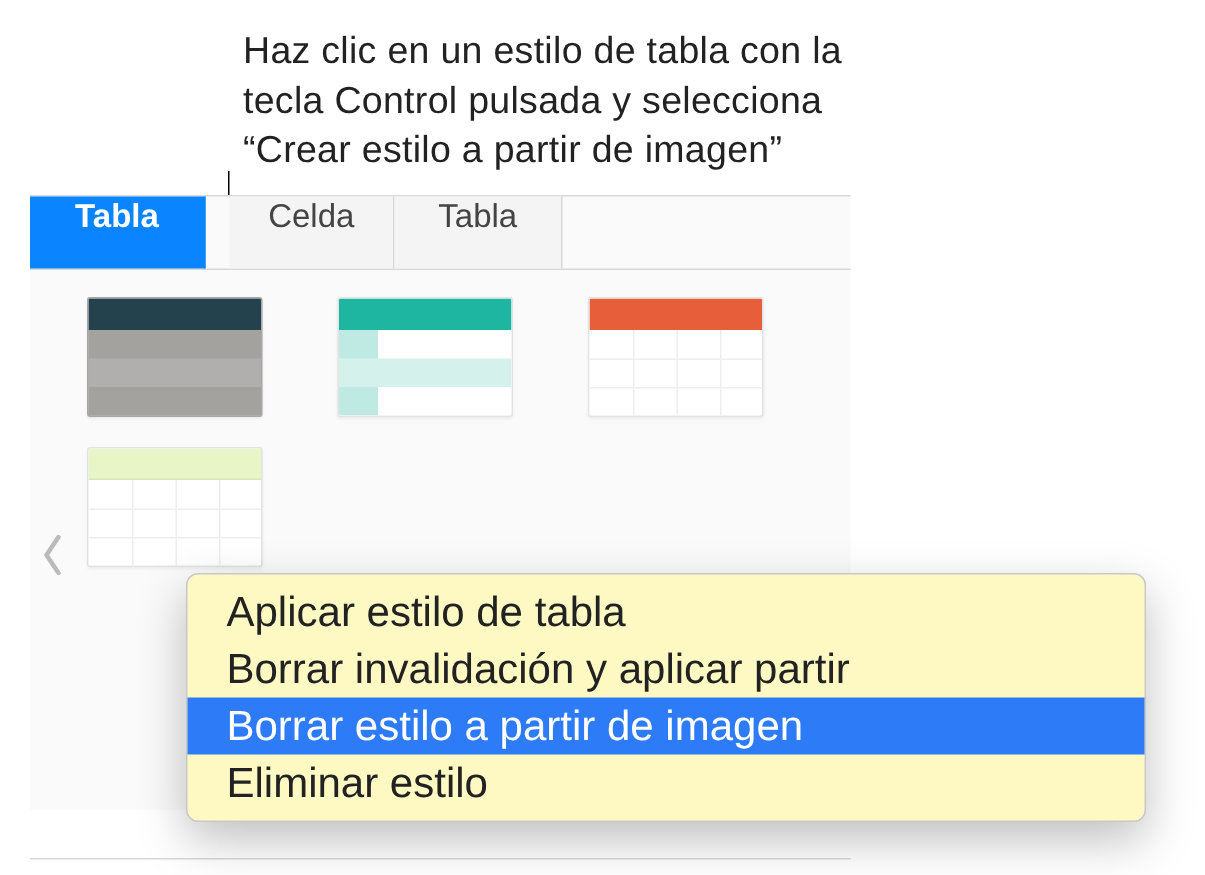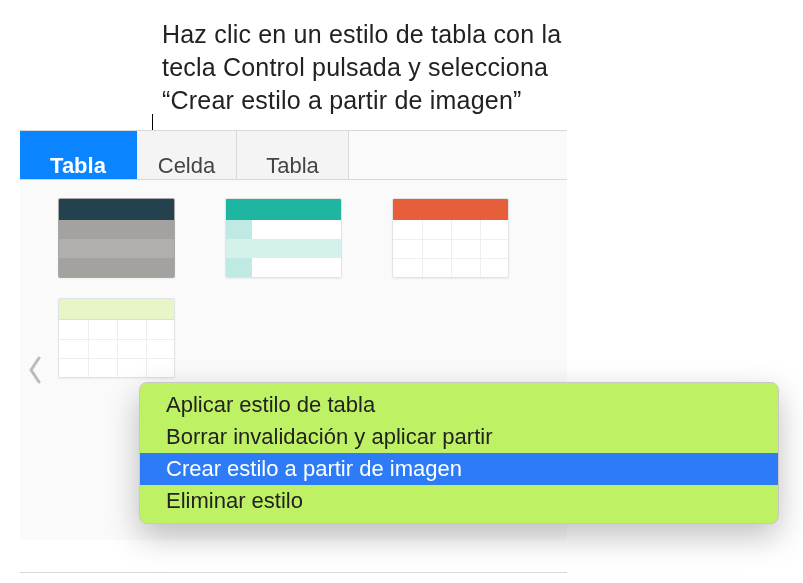"Tabla" .tab { align-items: flex-end -> flex-start }
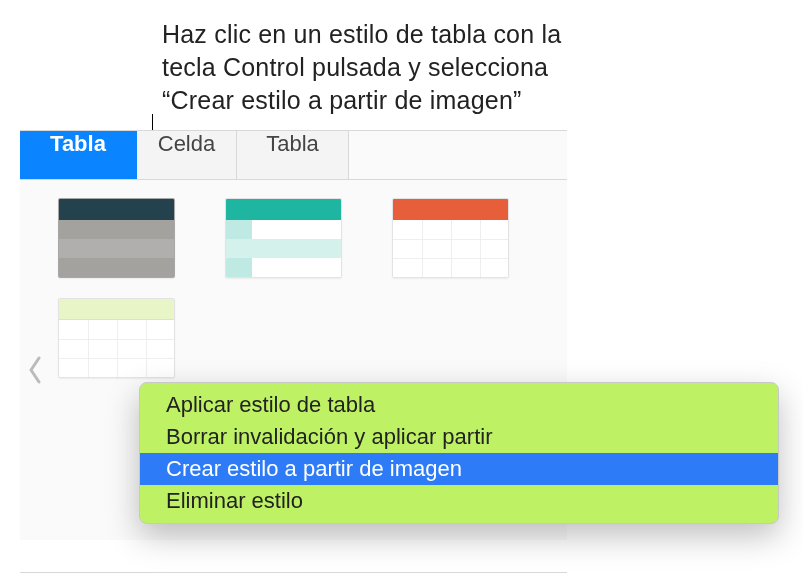"Celda" .tab.t2 { margin-left: none -> 16px; width: 100px -> 110px }
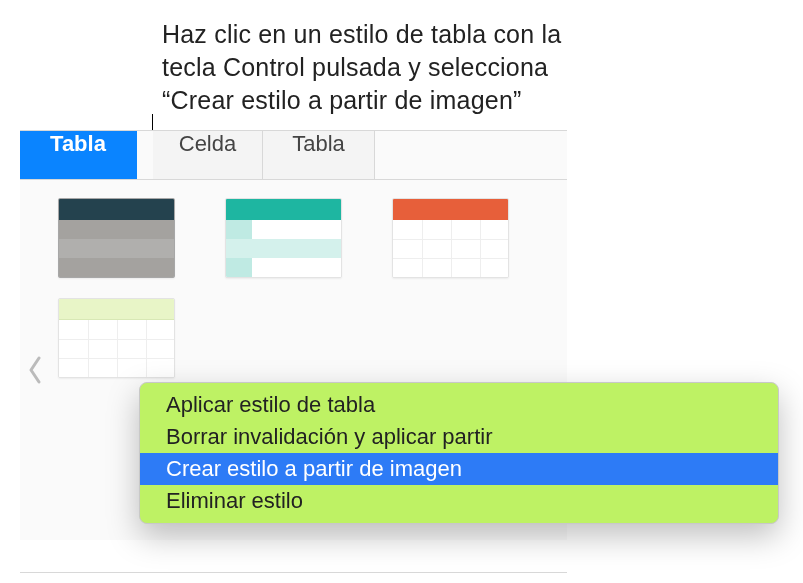"Aplicar estilo de tabla" .context-menu { background: #bef264 -> #fef9c3; font-size: 22px -> 28px; left: 139px -> 124px }
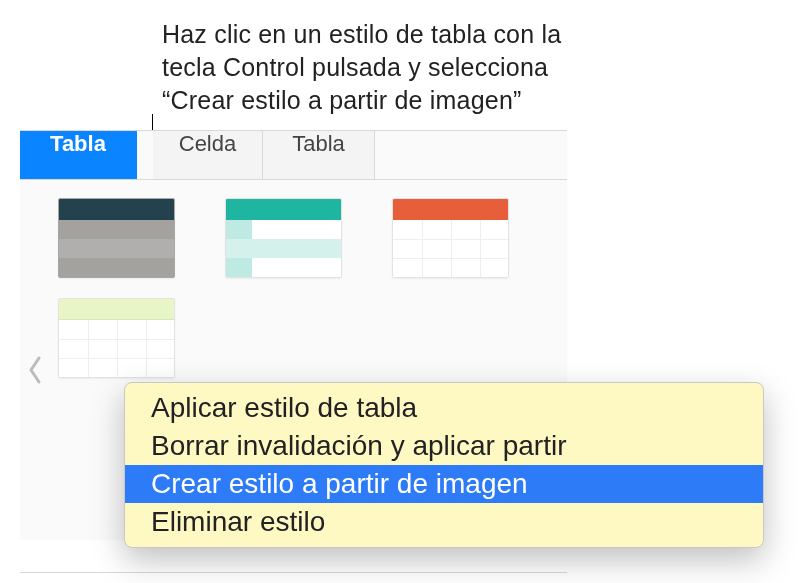"Crear estilo a partir de" span { text: Crear -> Borrar }
